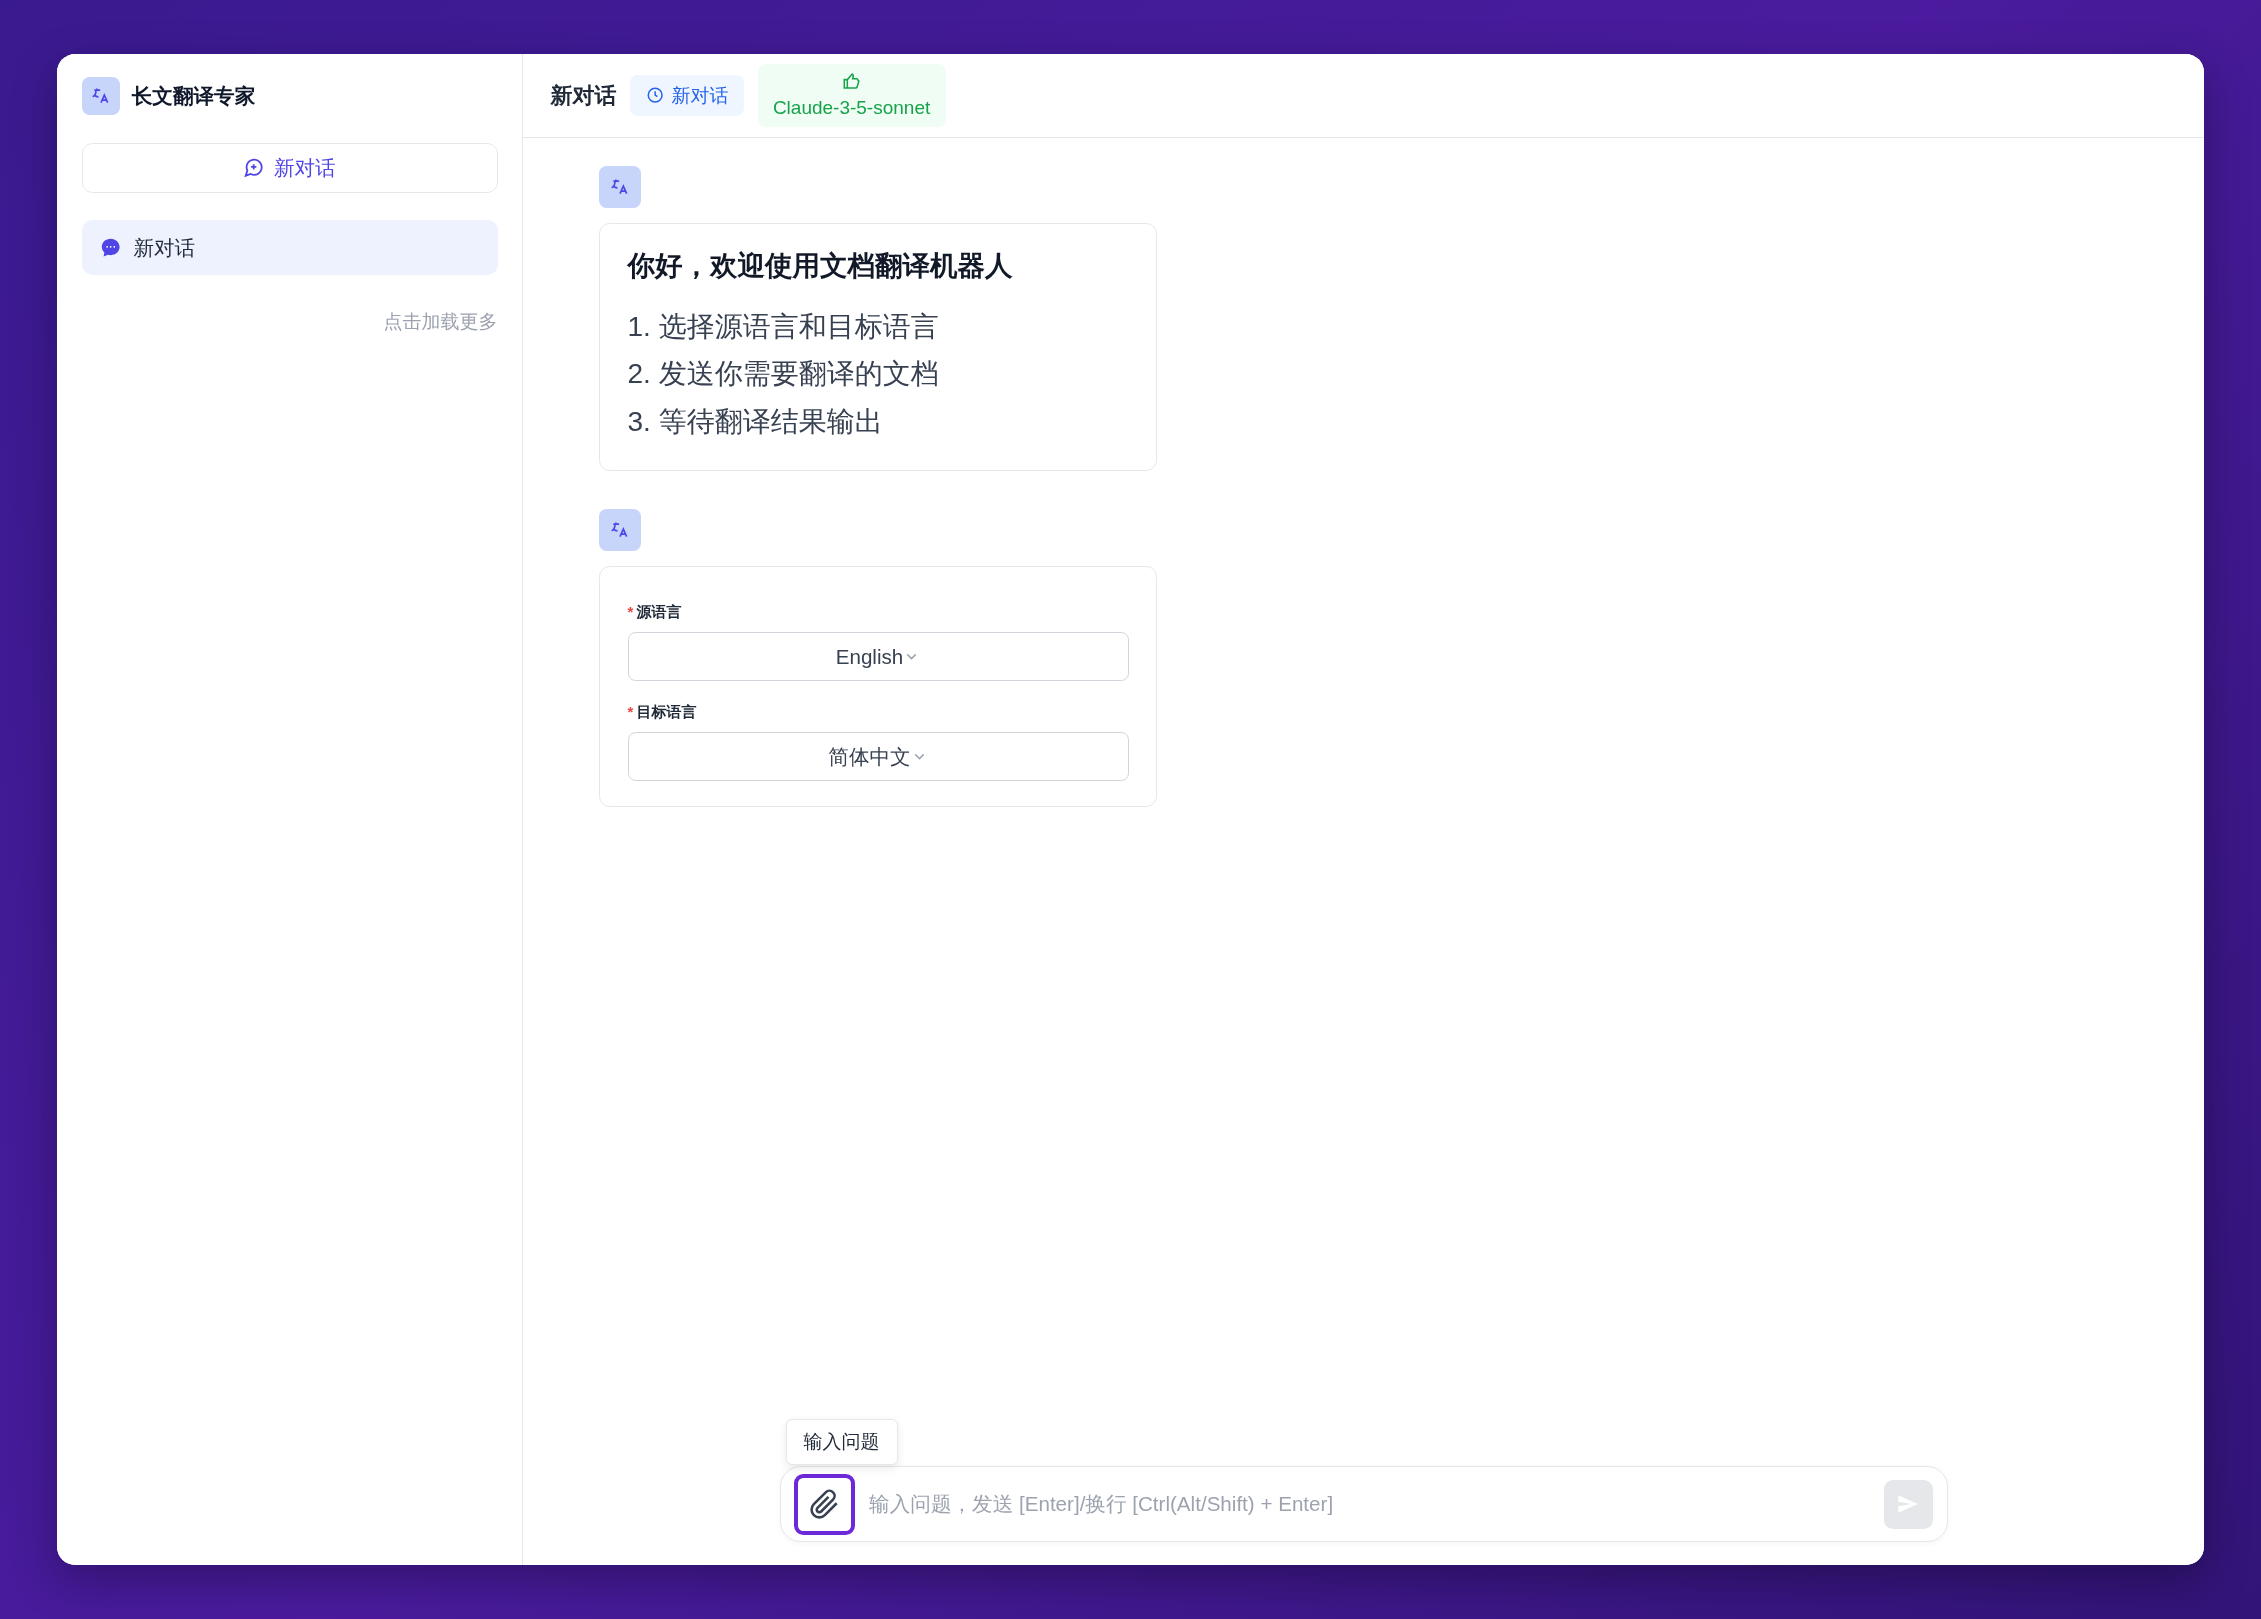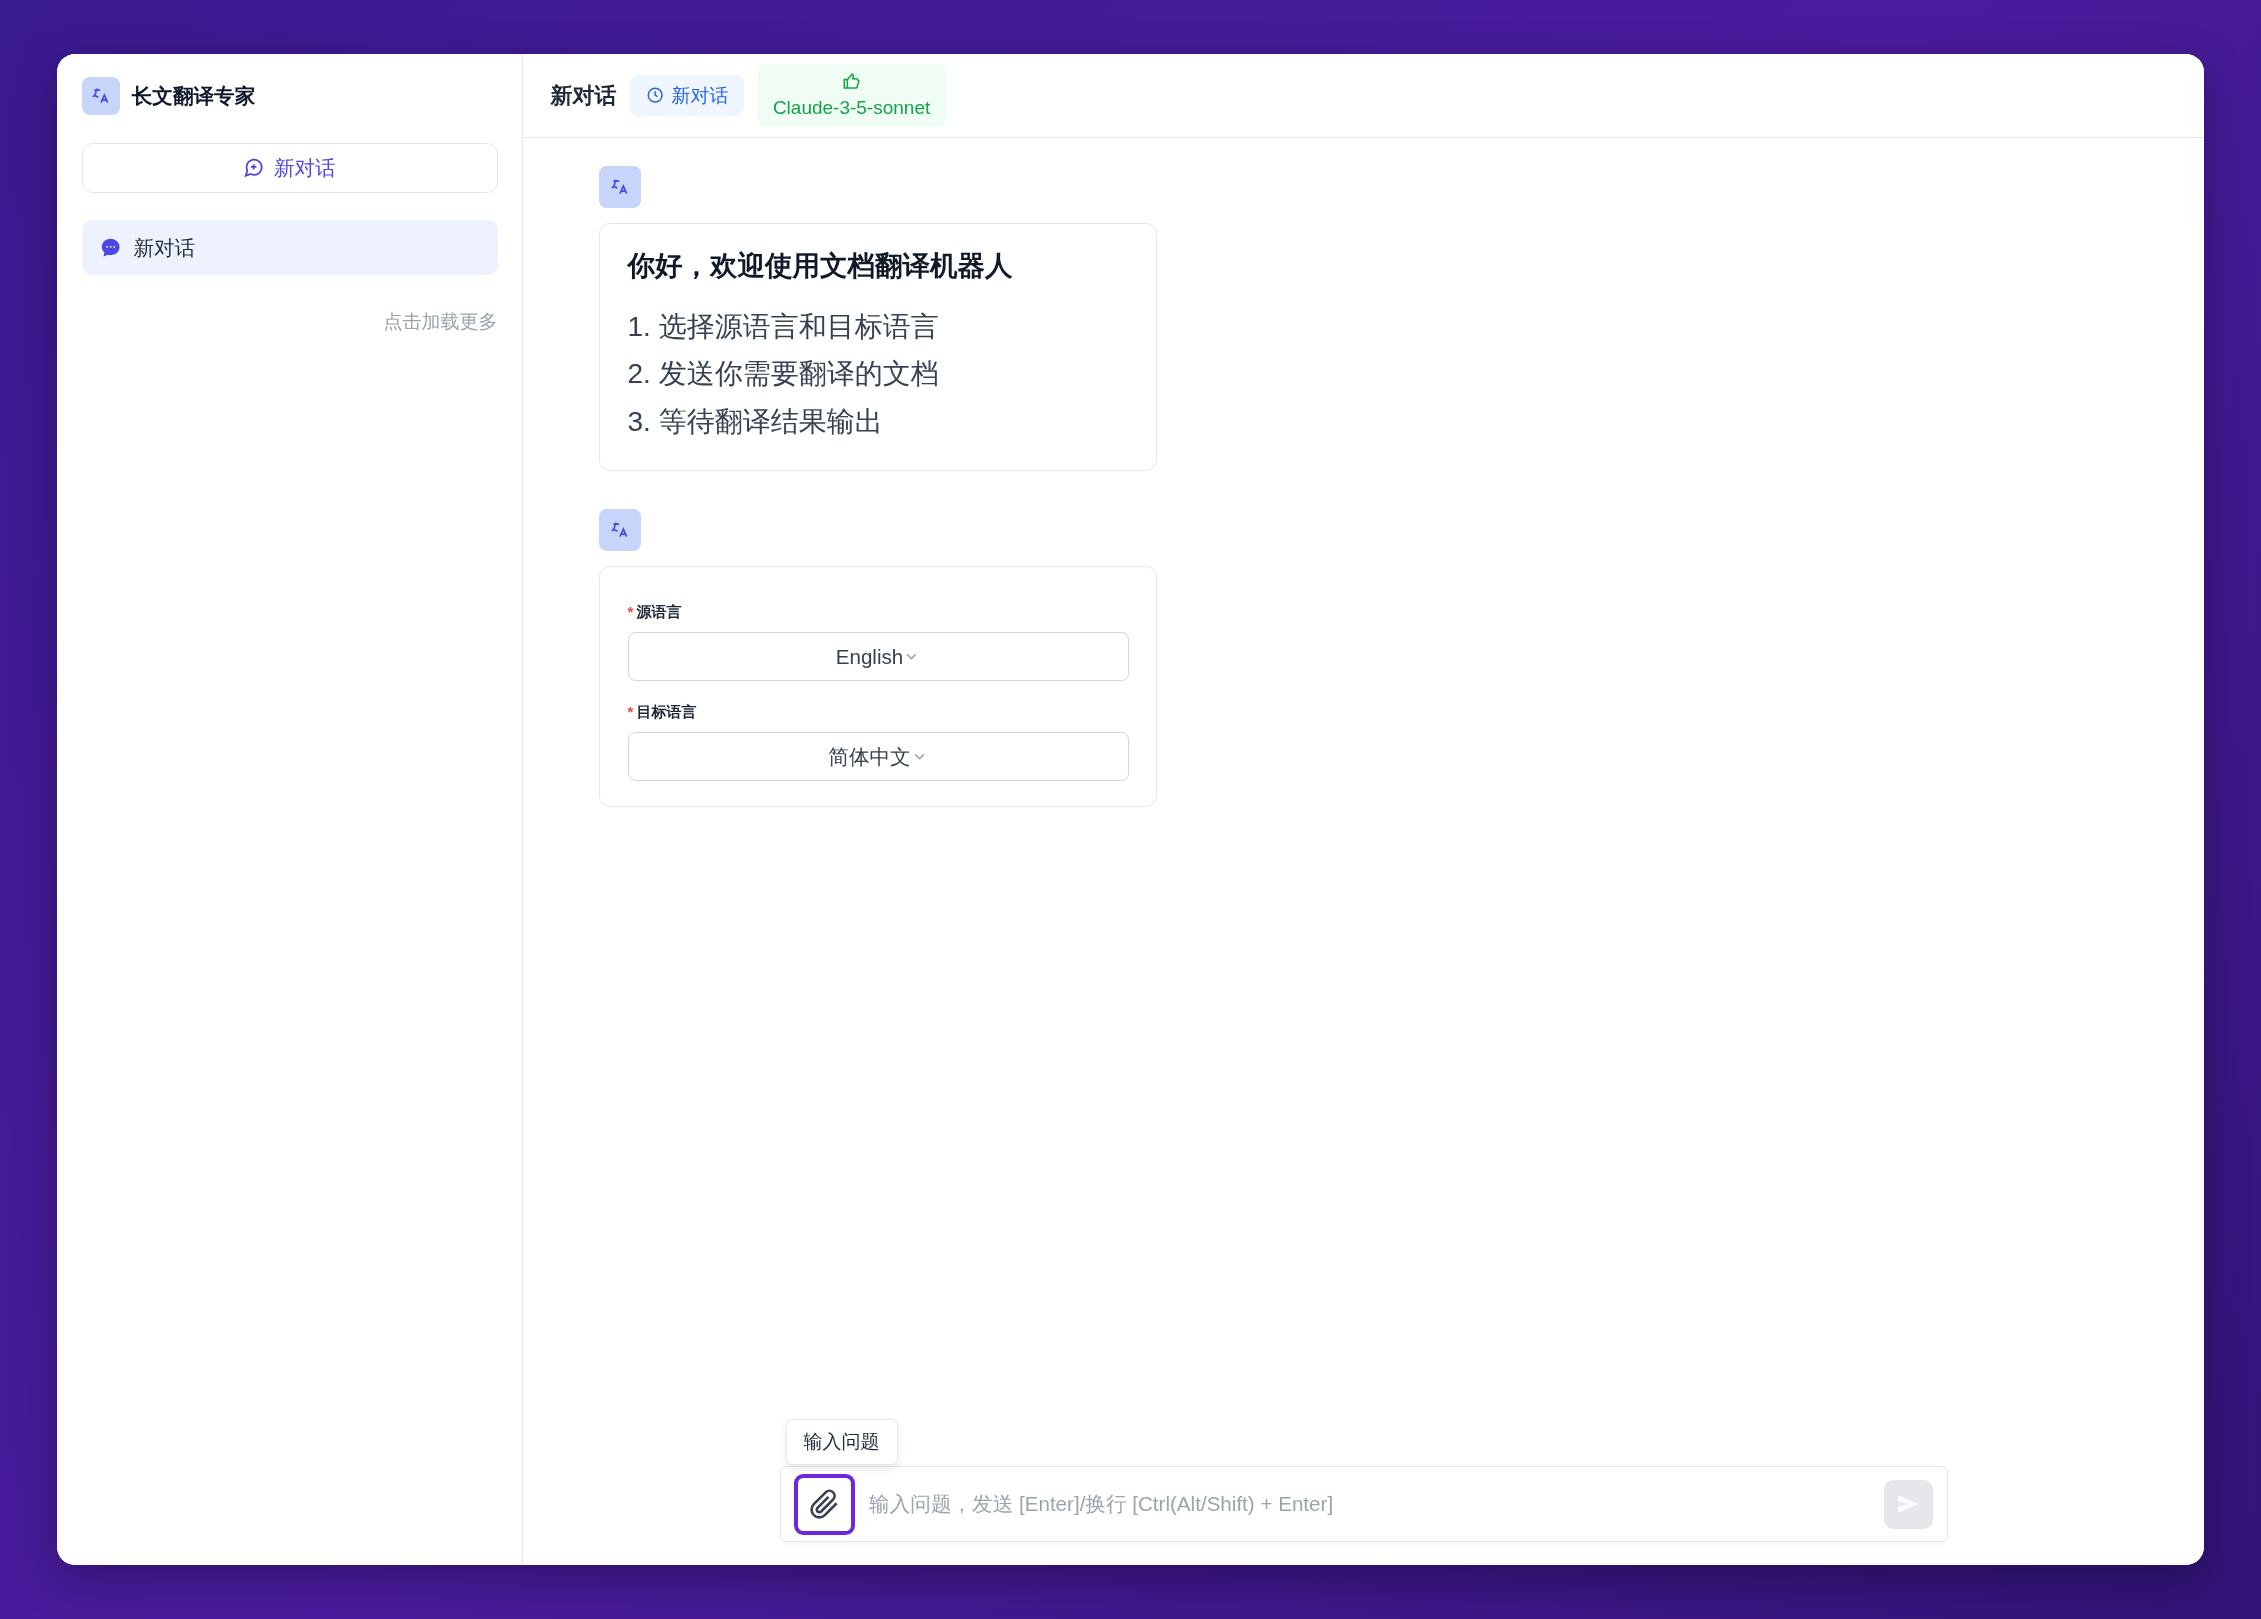"输入问题，发送 [Enter]/换行 [Ctrl(Alt/Shift) +" .input-bar { border-radius: 7px -> 21px }
